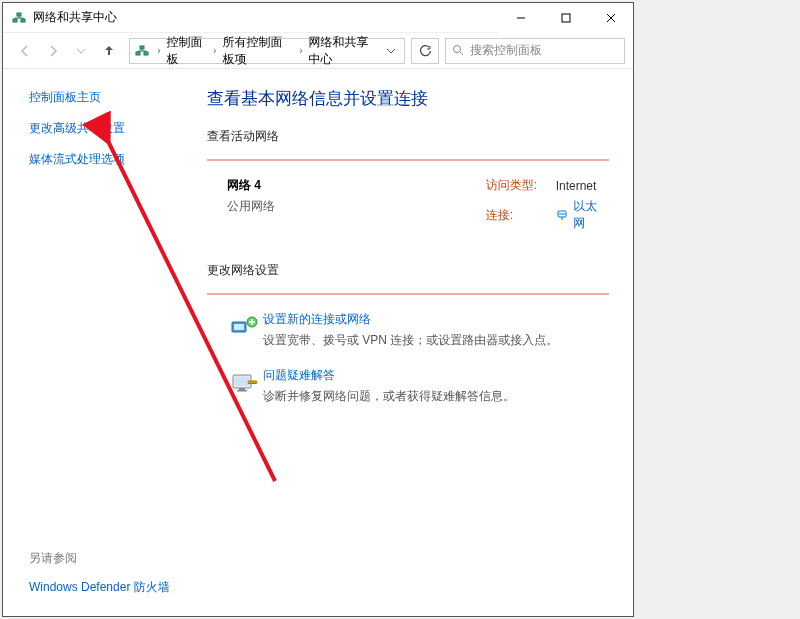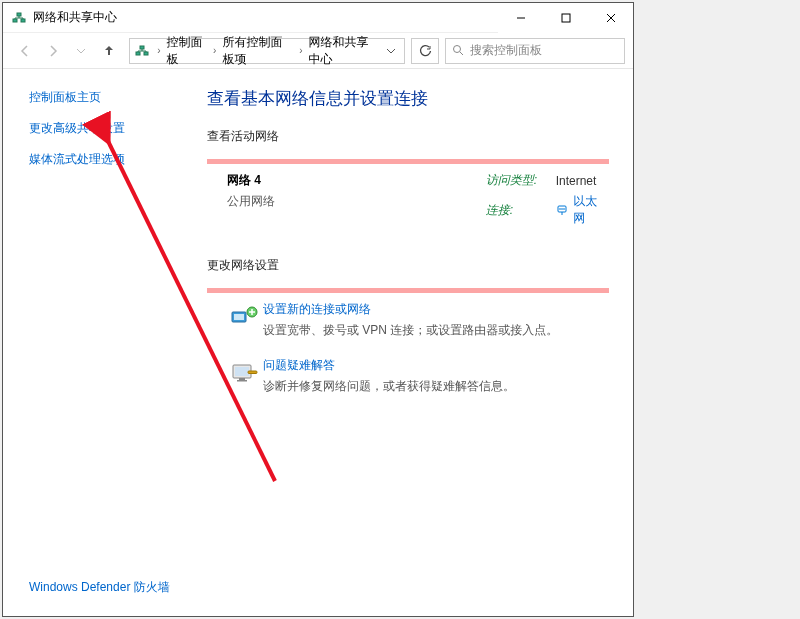"查看活动网络" .section-line { border-bottom: 5px solid #fca5a5 -> 2px solid #fca5a5; margin-bottom: none -> 16px }
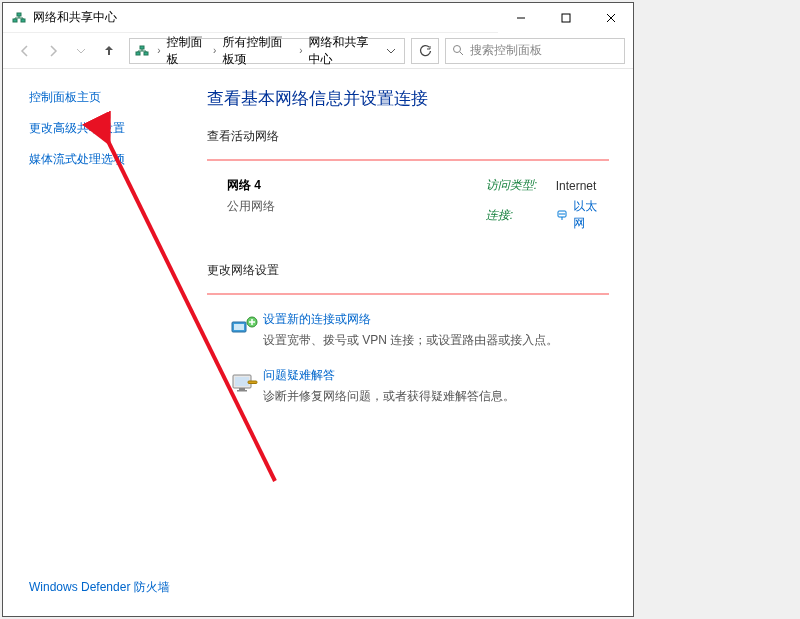"访问类型:" .net-key { color: #15803d -> #c2410c; font-style: italic -> none }
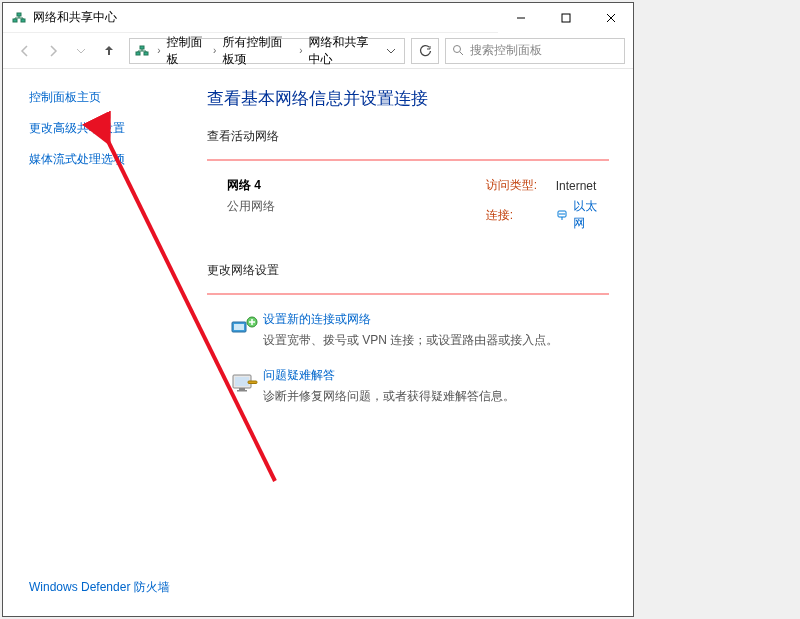"另请参阅" div.side-heading { html: none -> <div>另请参阅</div> }
